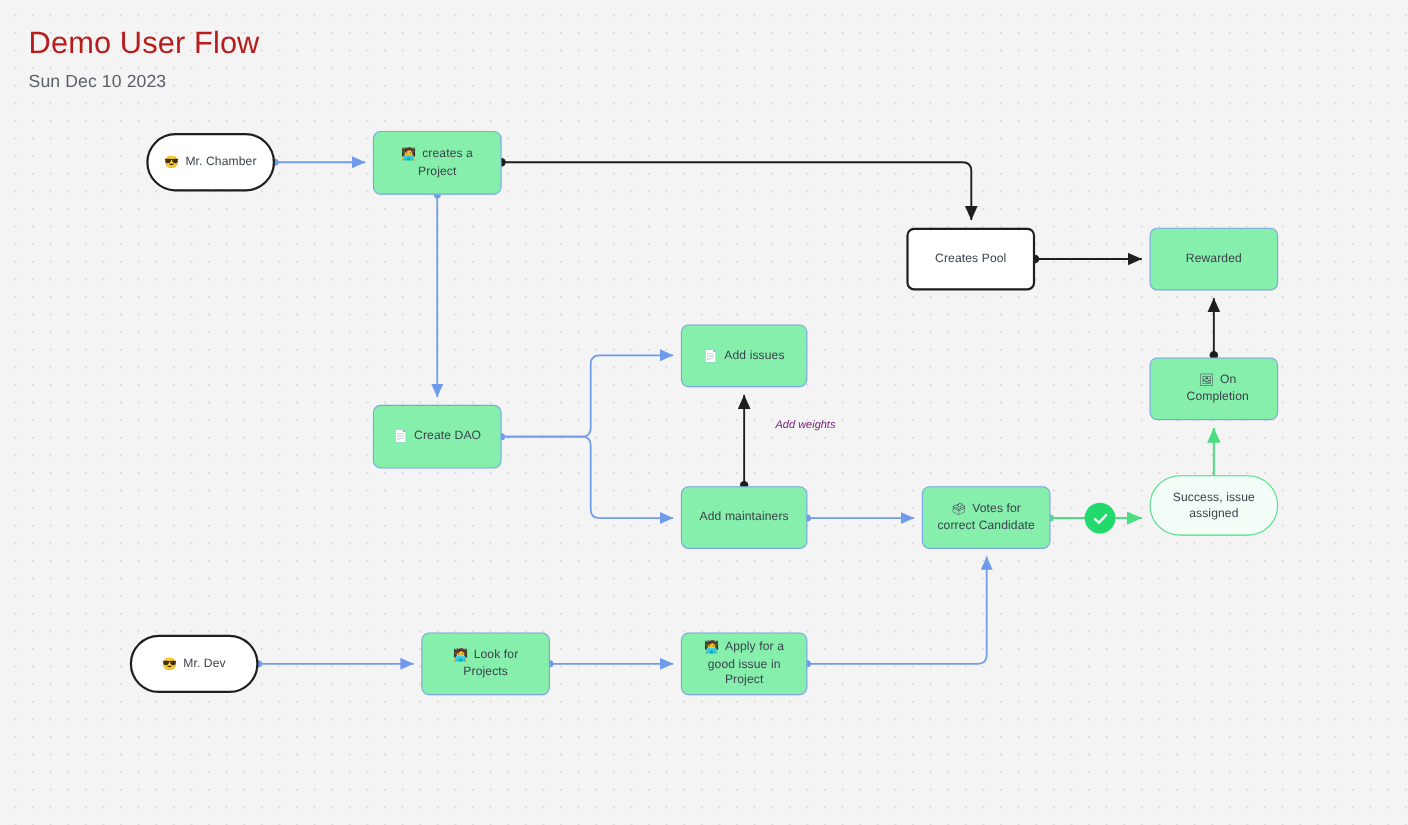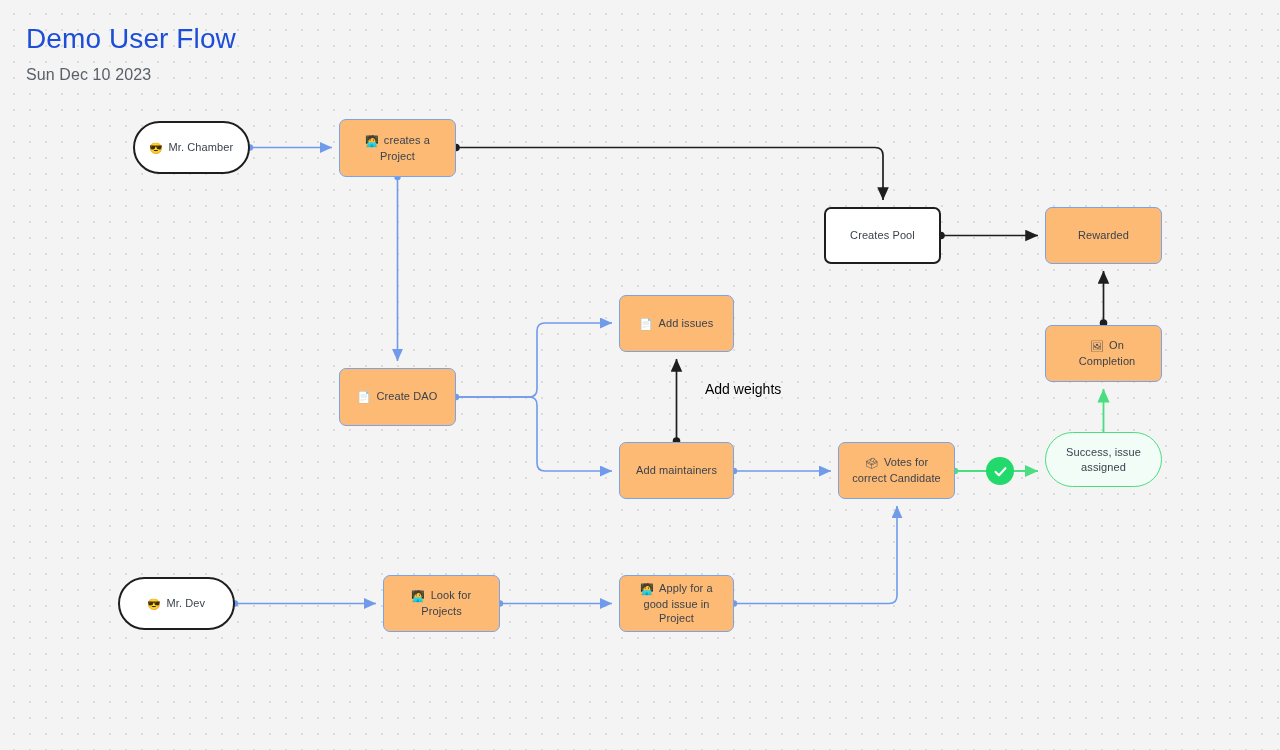"Demo User Flow" .page-title { color: #1d4ed8 -> #b91c1c }
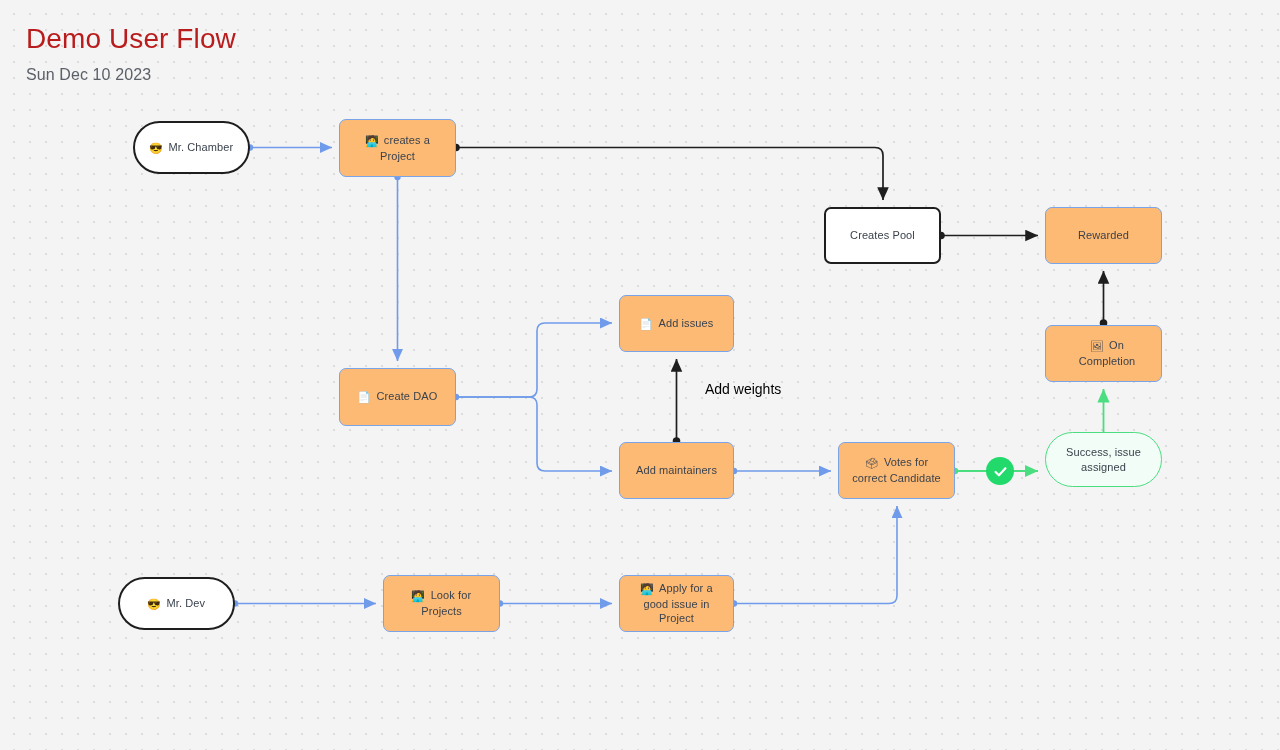"🧑‍💻 creates a Project" .node.blue { background: #fdba74 -> #86efac }
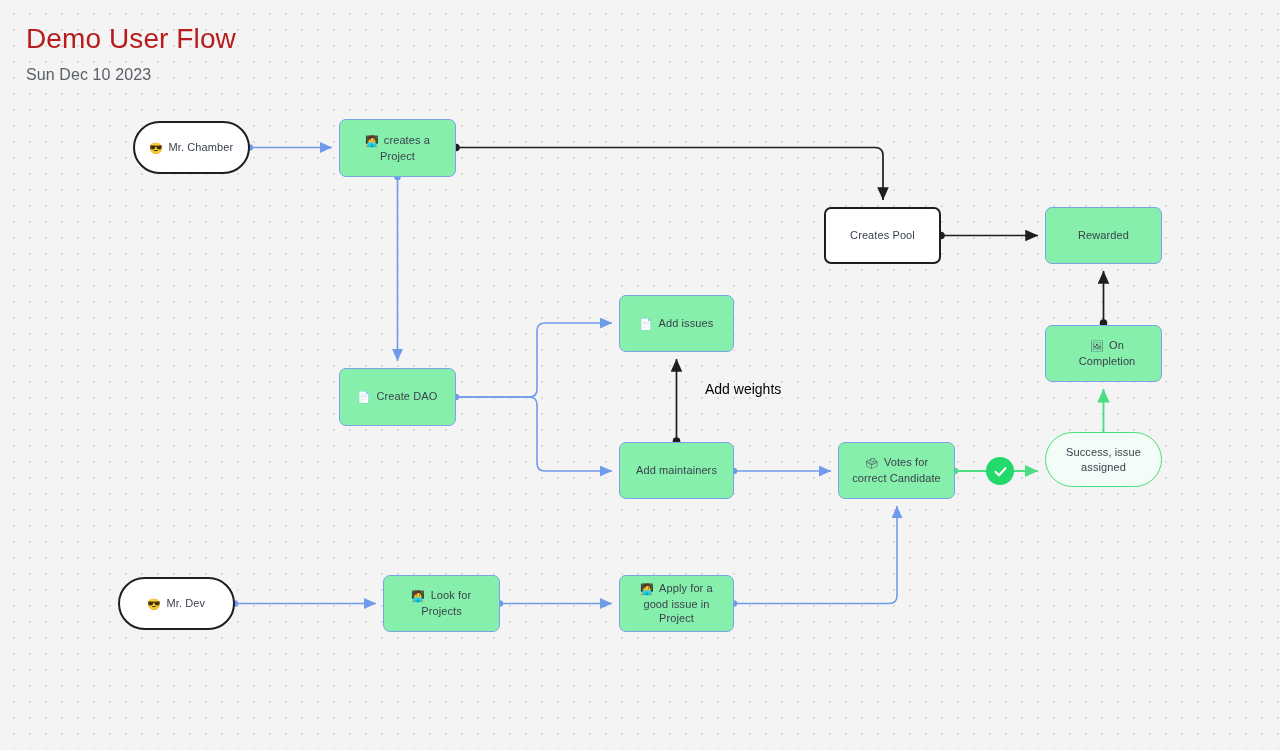"Add weights" .edge-label { color: #000000 -> #701a75; font-size: 14px -> 10px; font-style: none -> italic }
